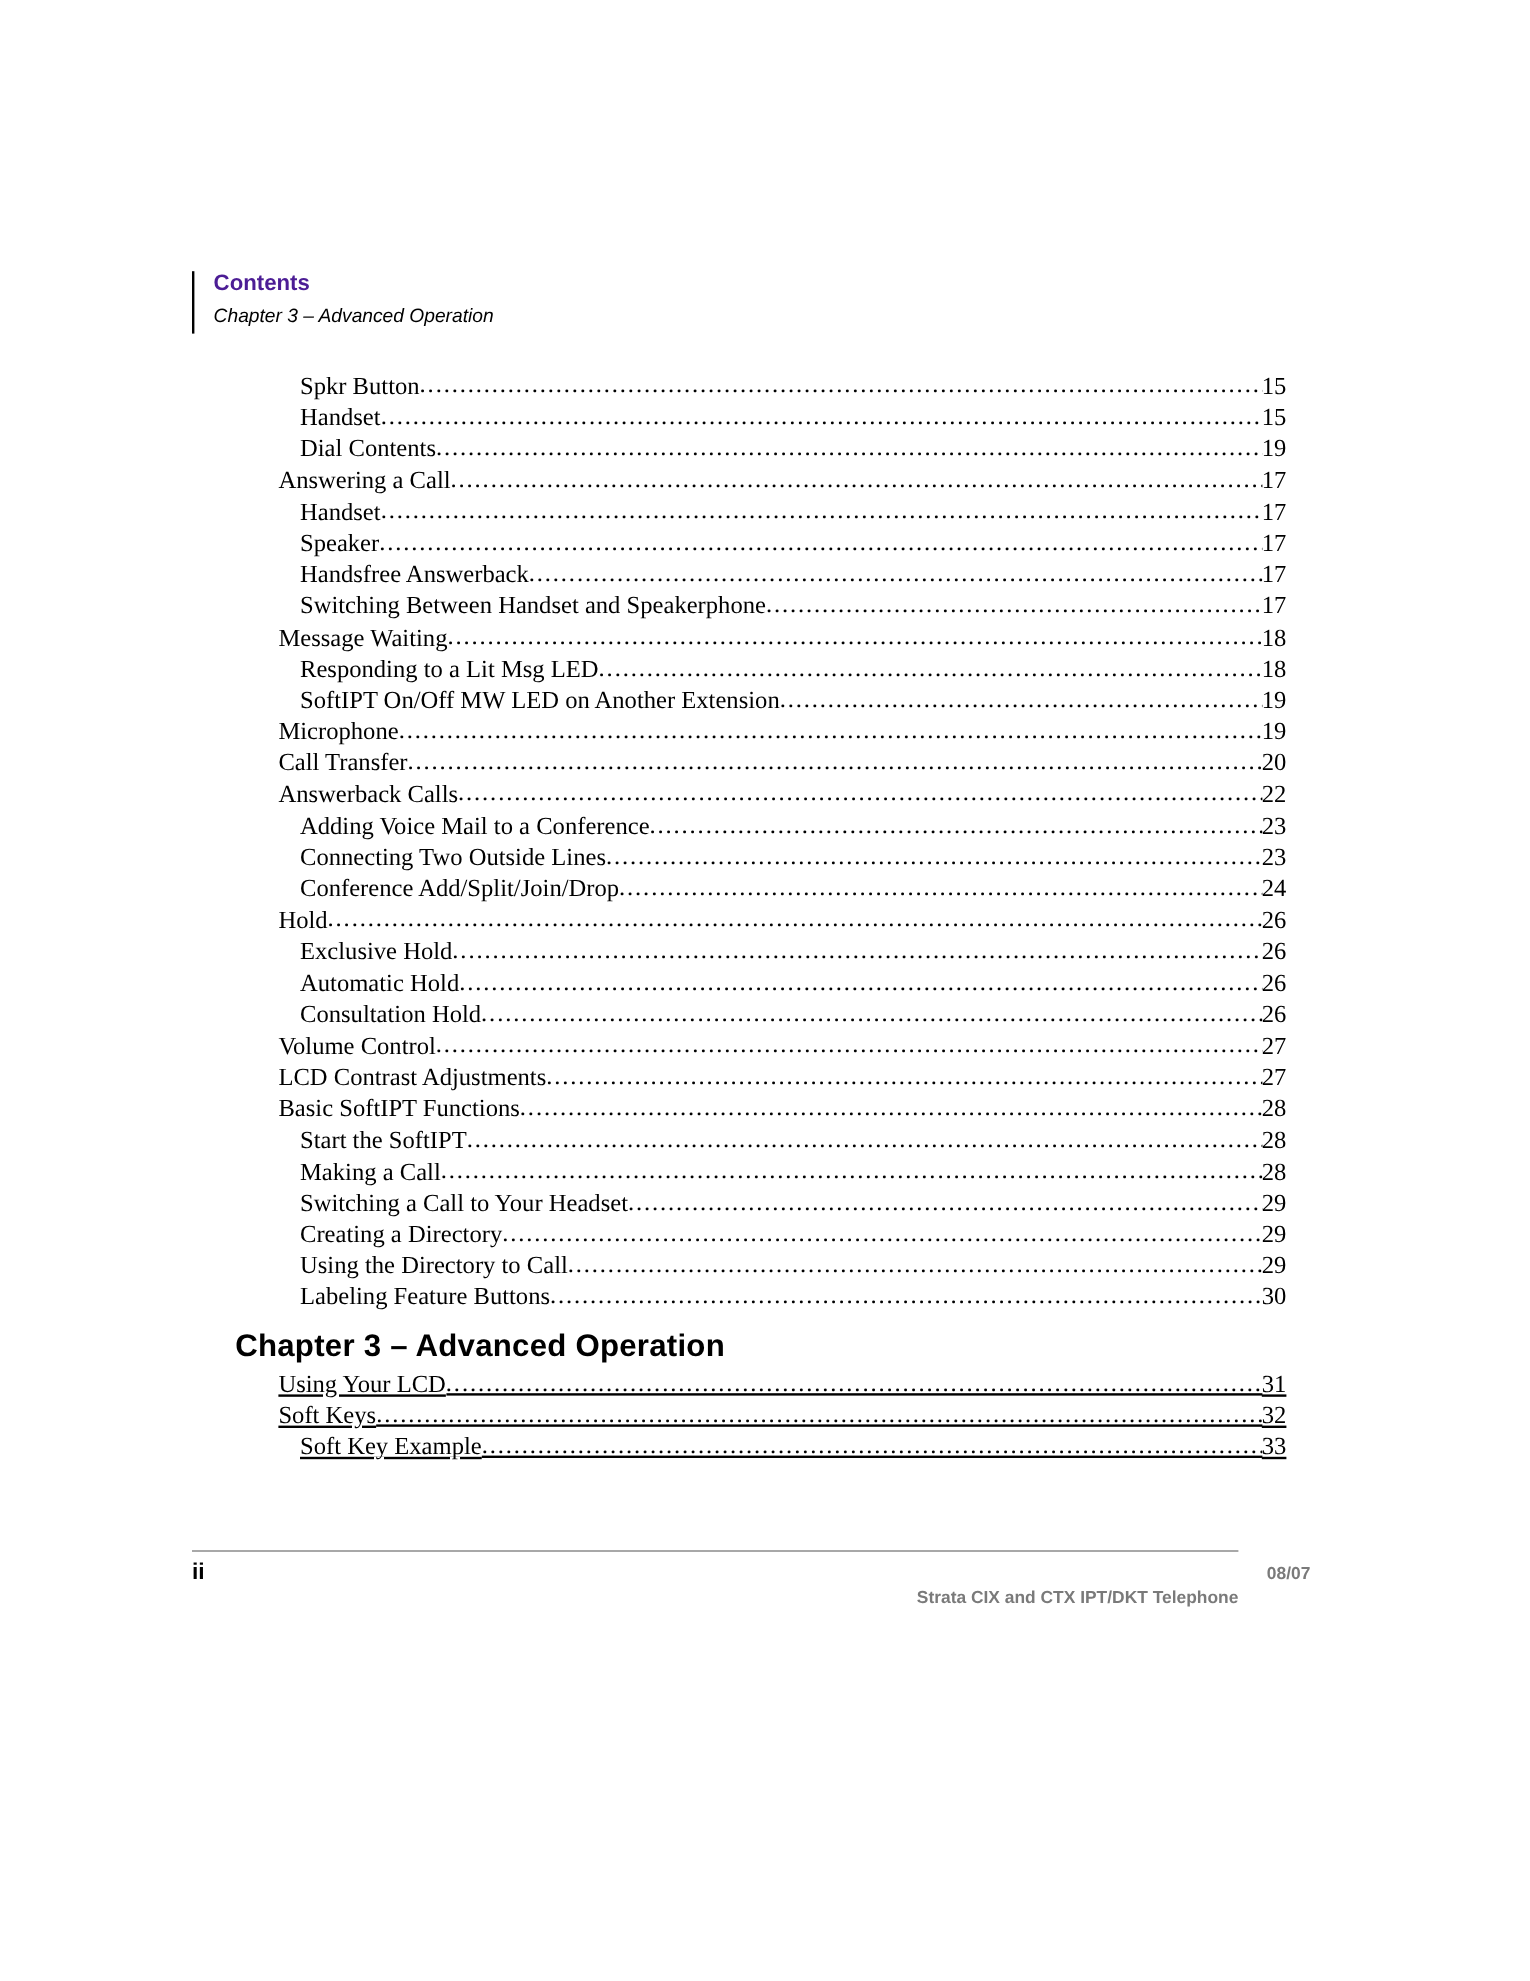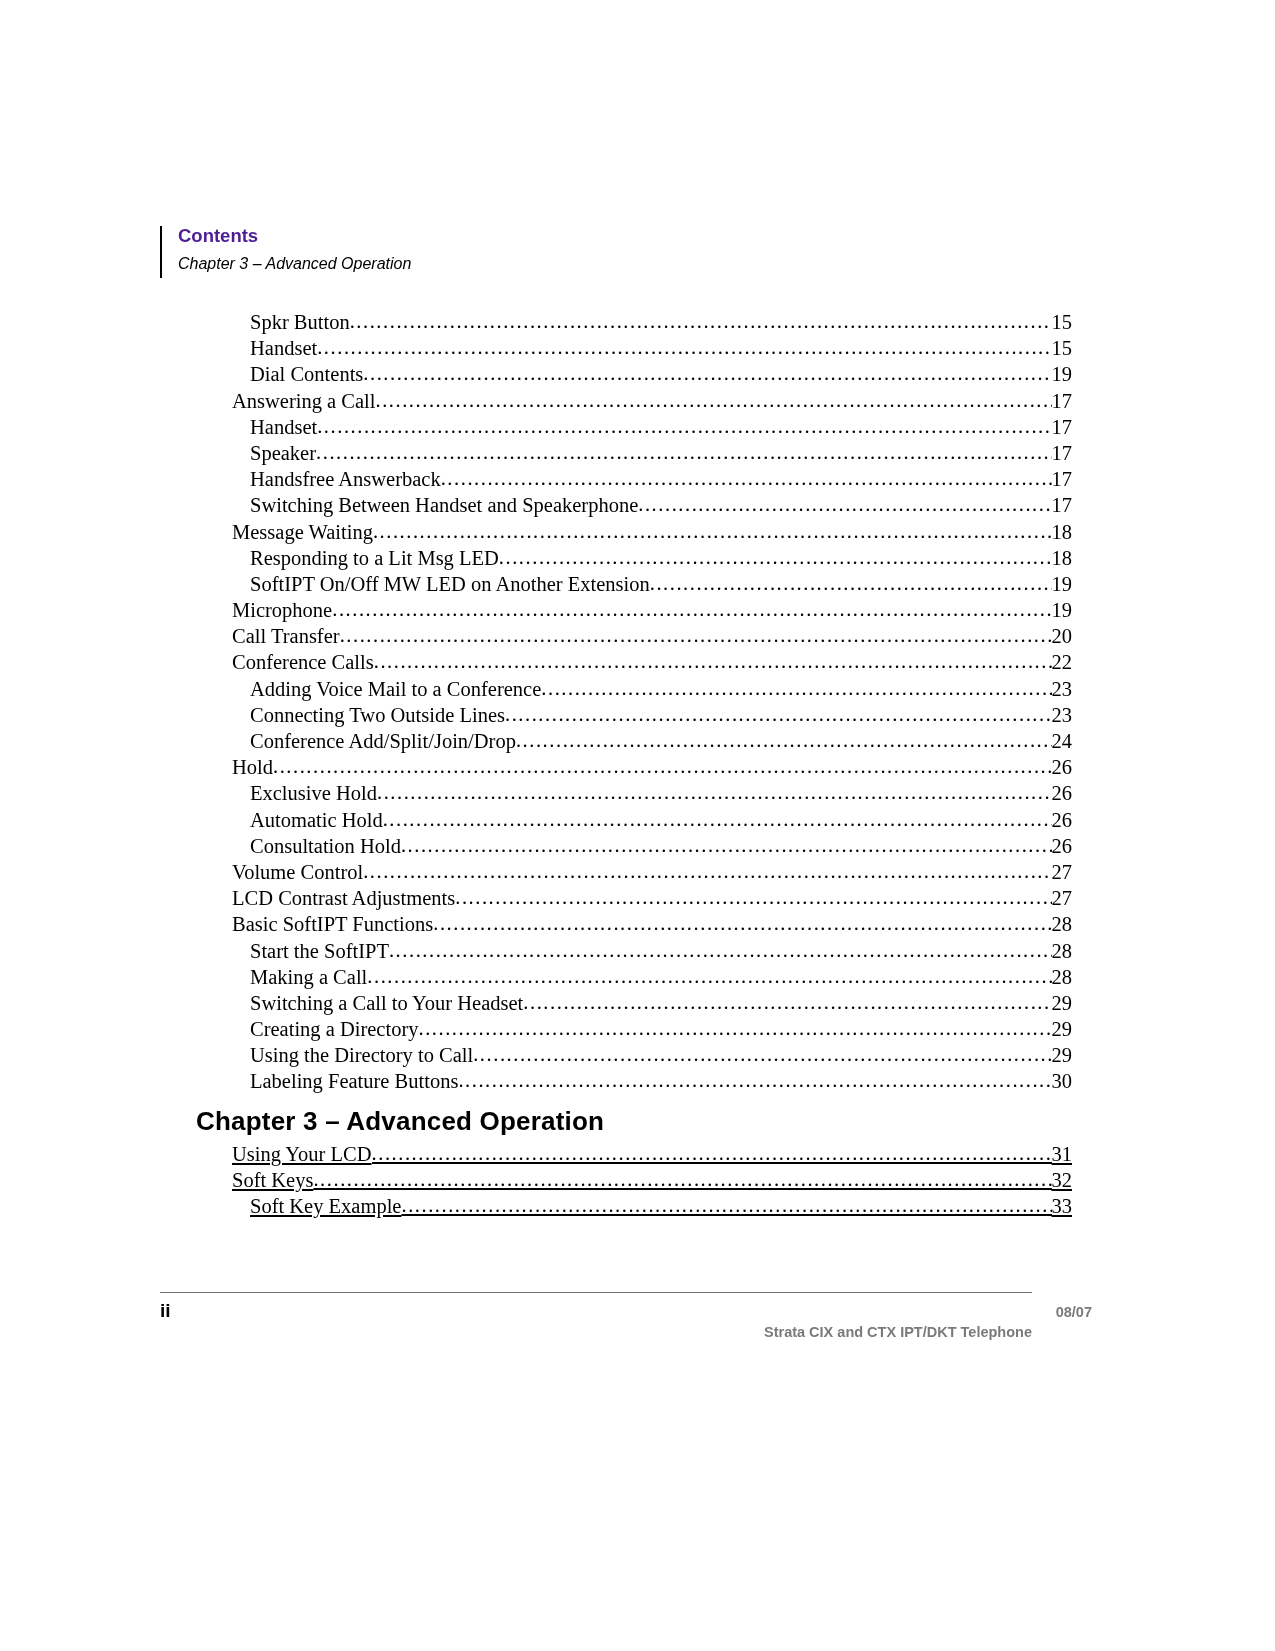"Conference Calls" span.label { text: Conference -> Answerback }
